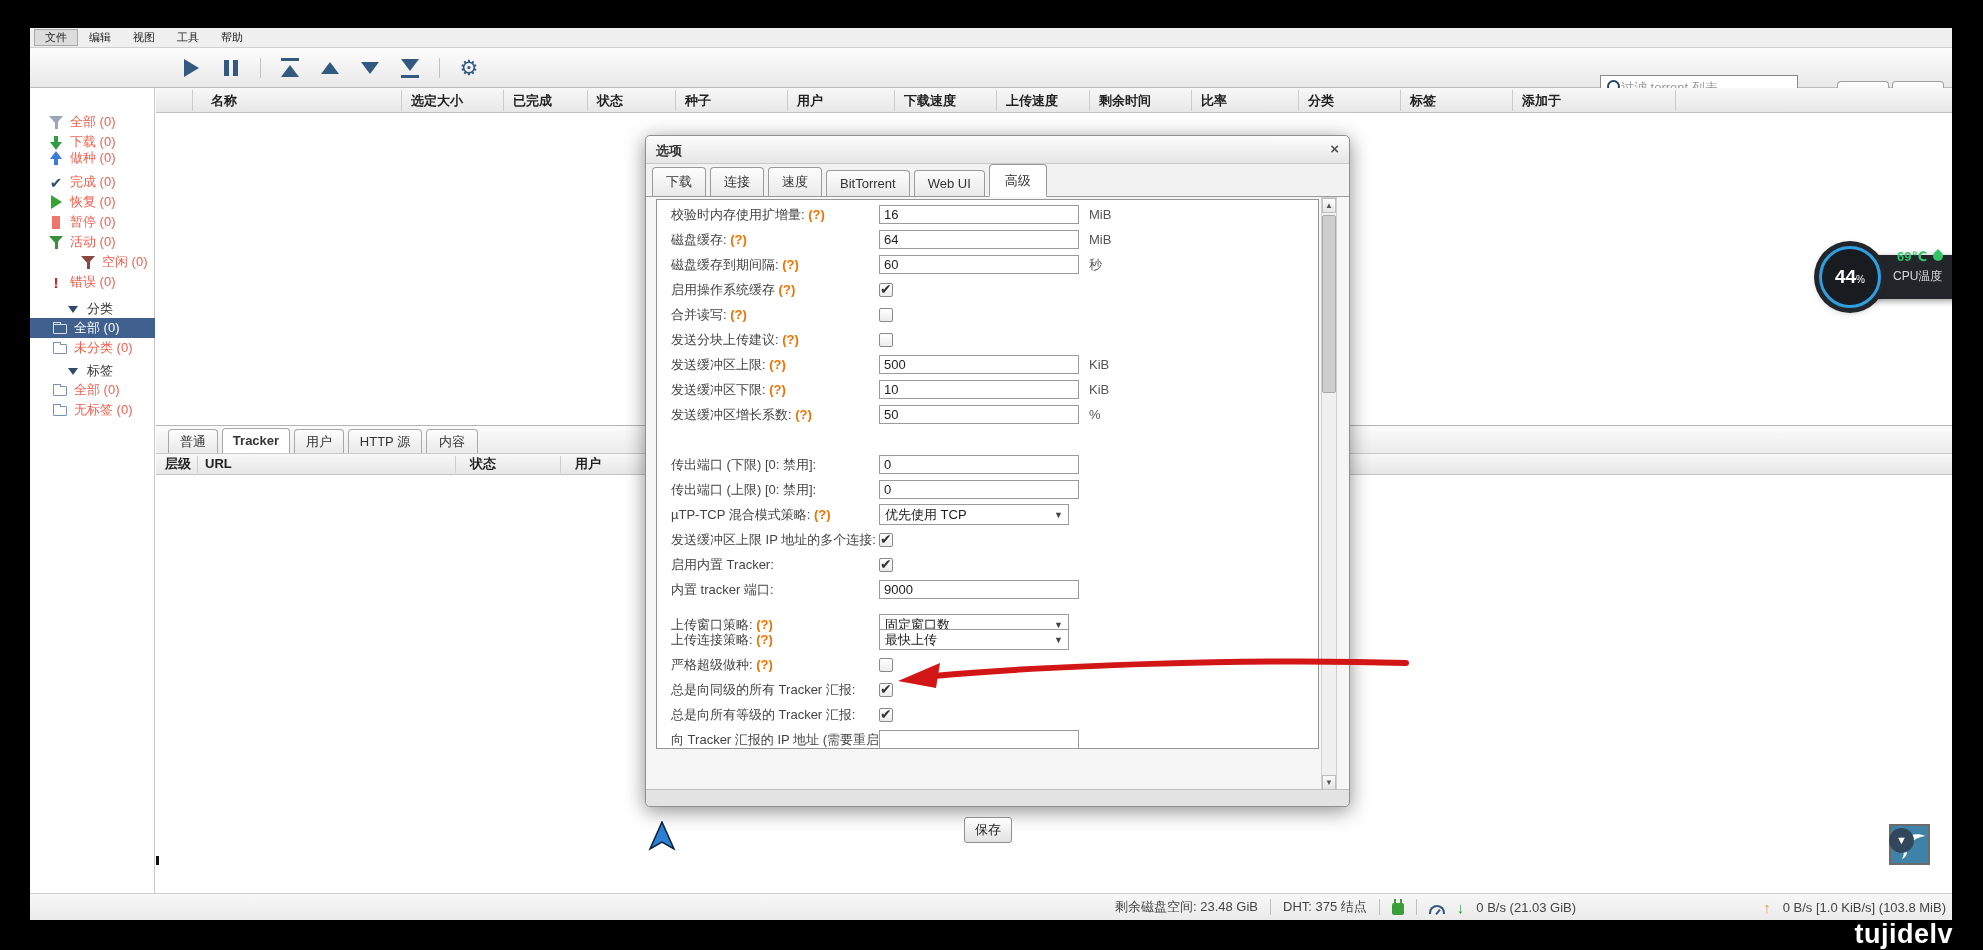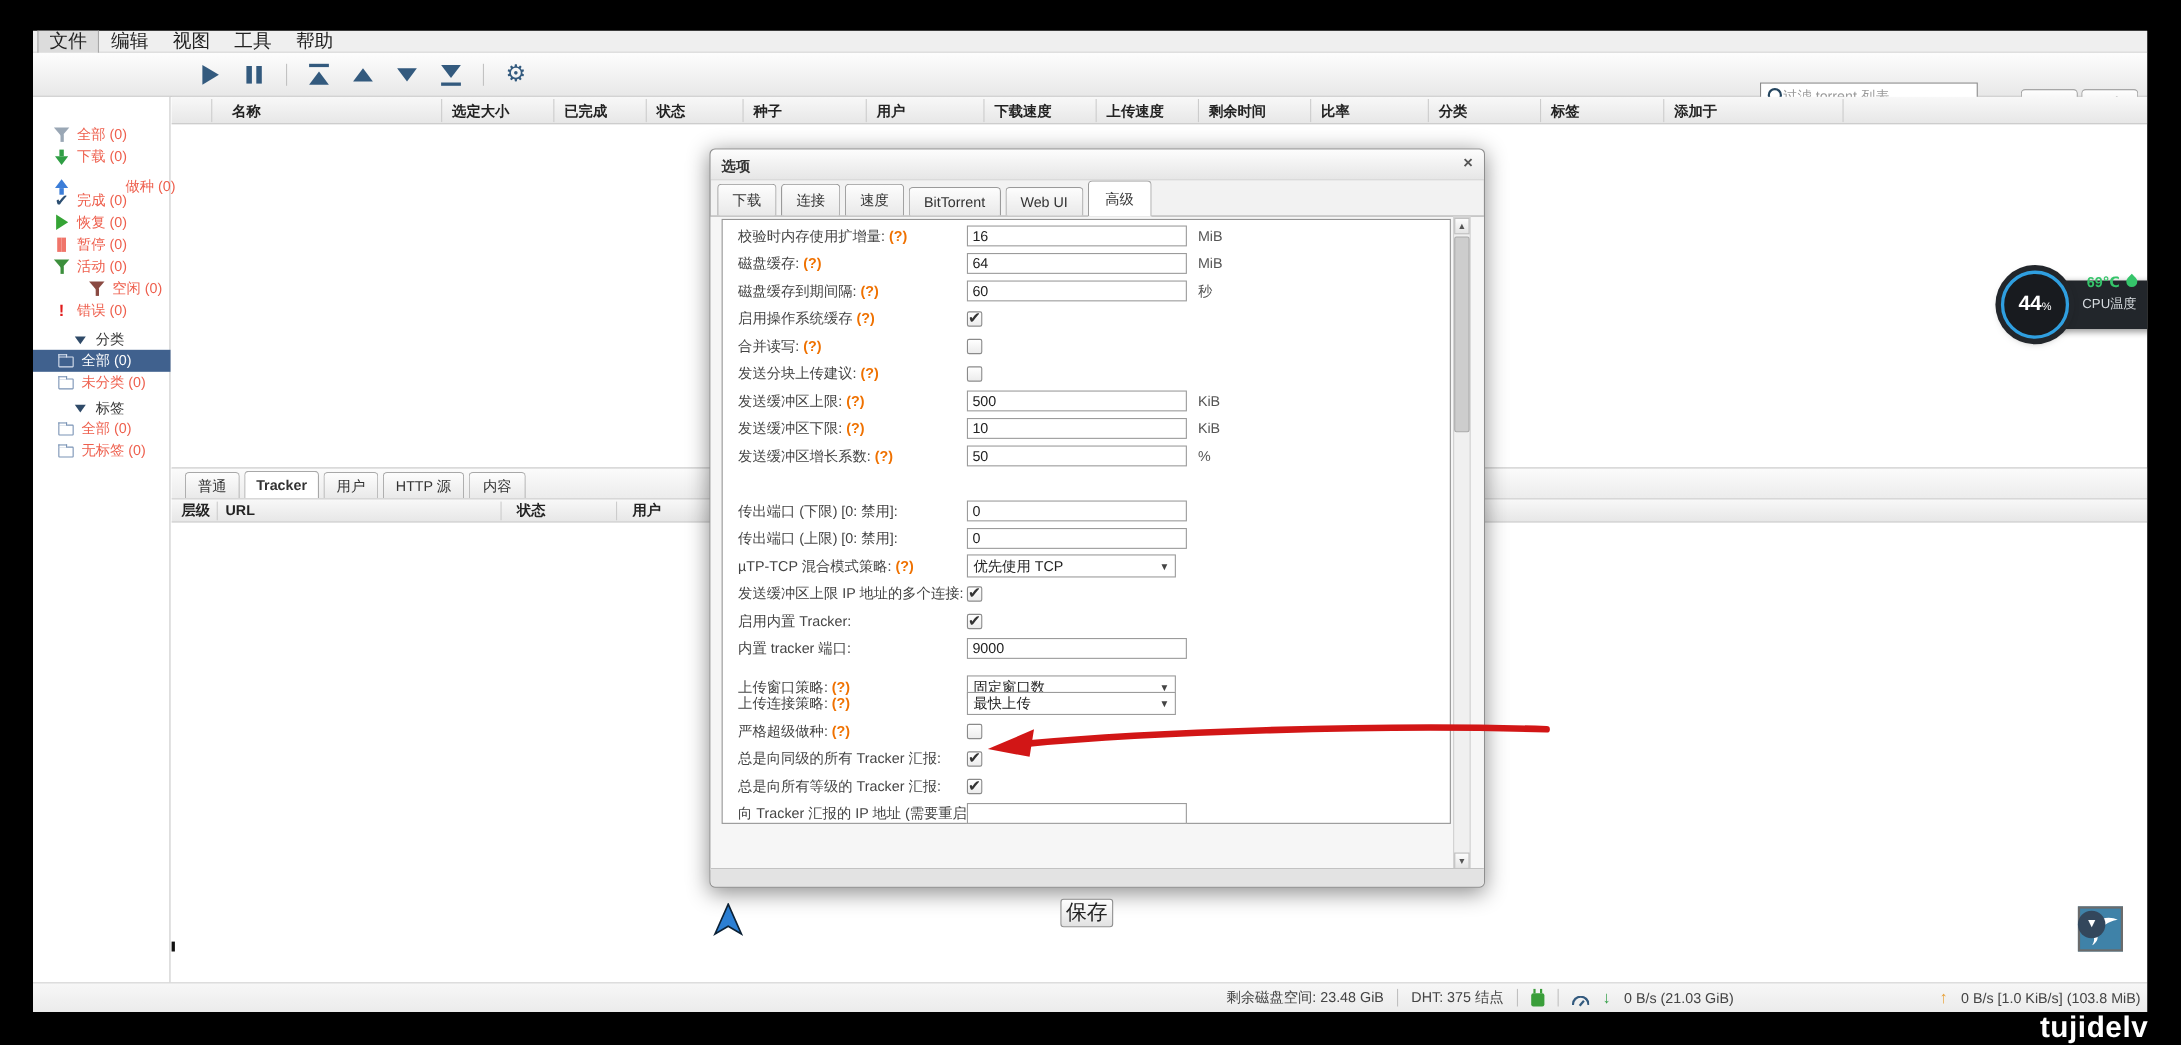"文件" .mb-item { font-size: 17px -> 11px }
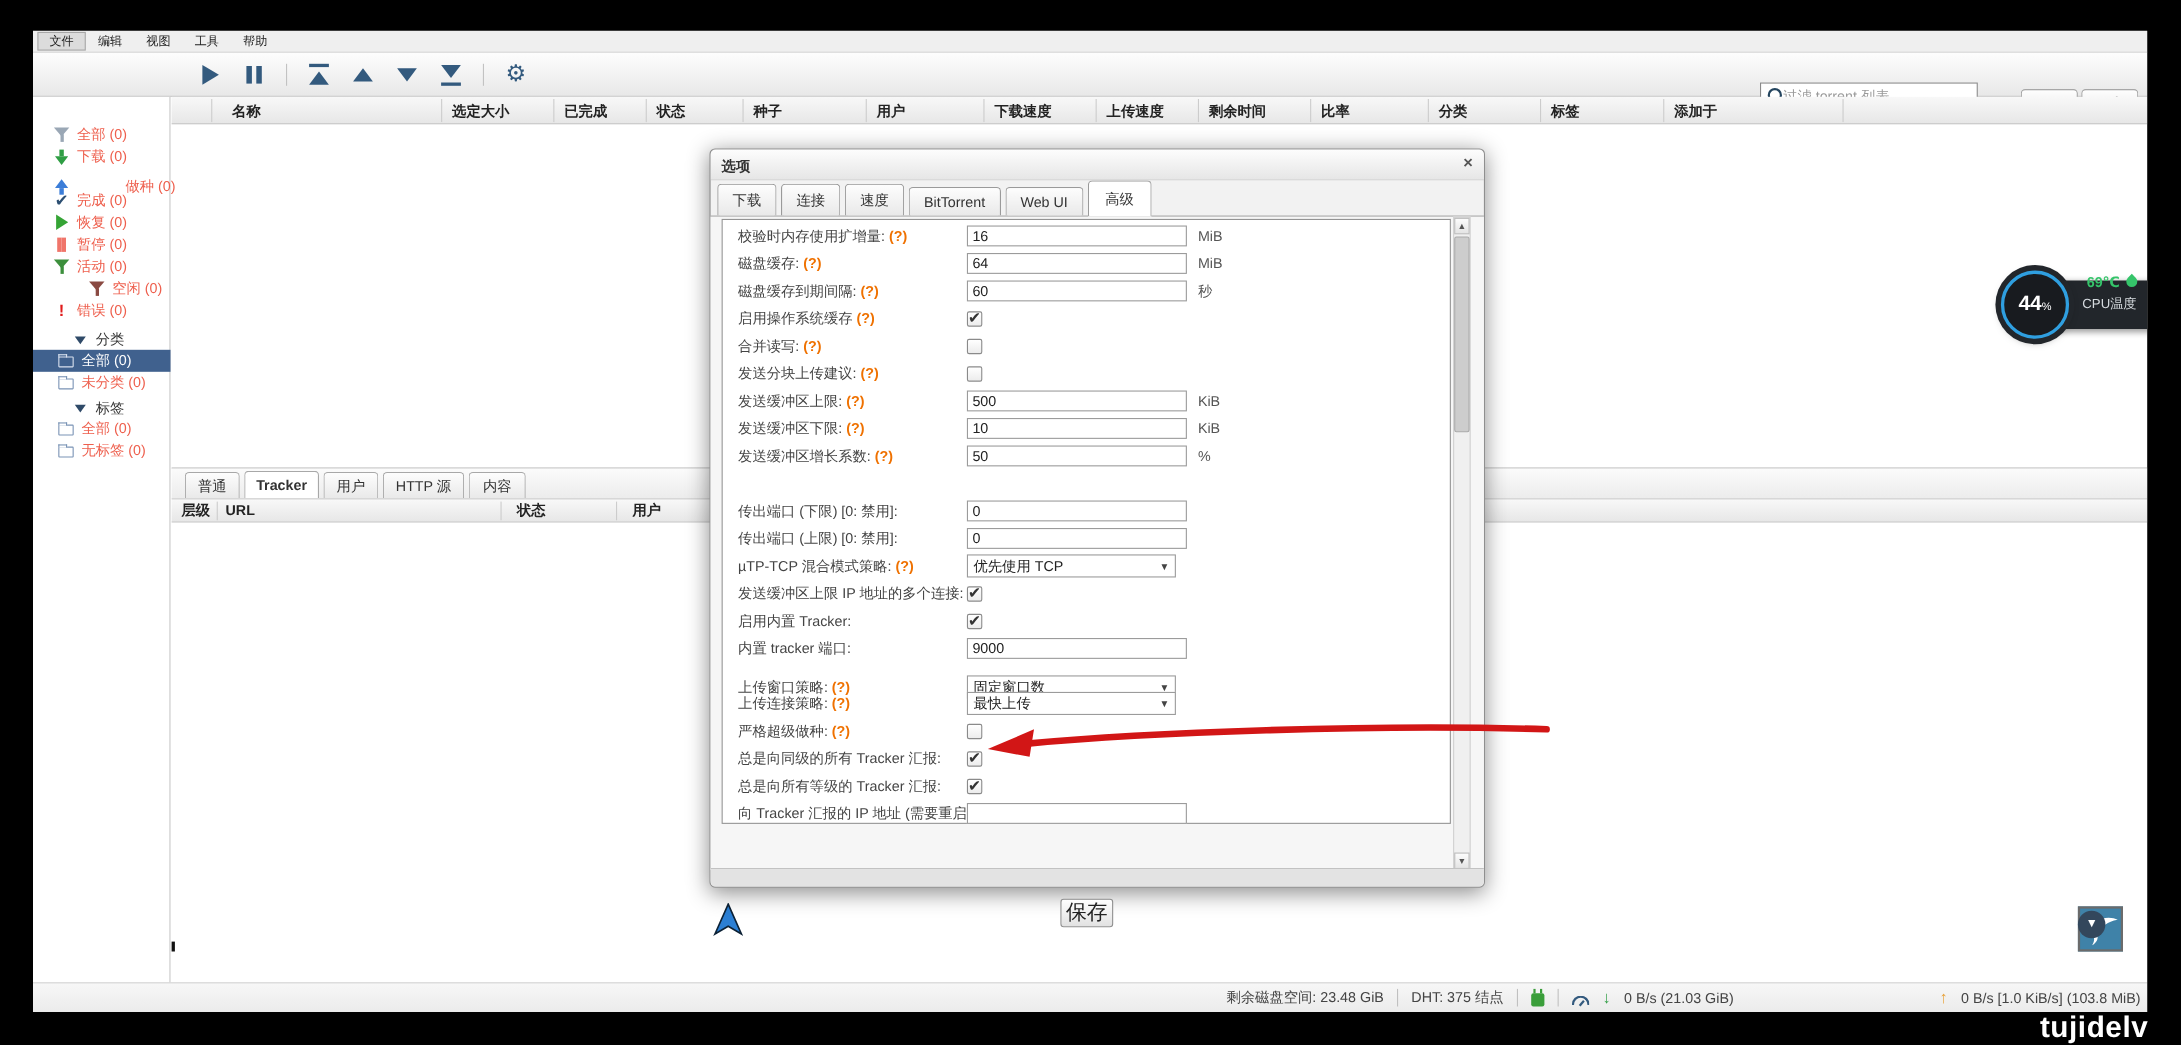"做种 (0)" div.sb-row { gap: 44px -> none; top: 72px -> 60px }
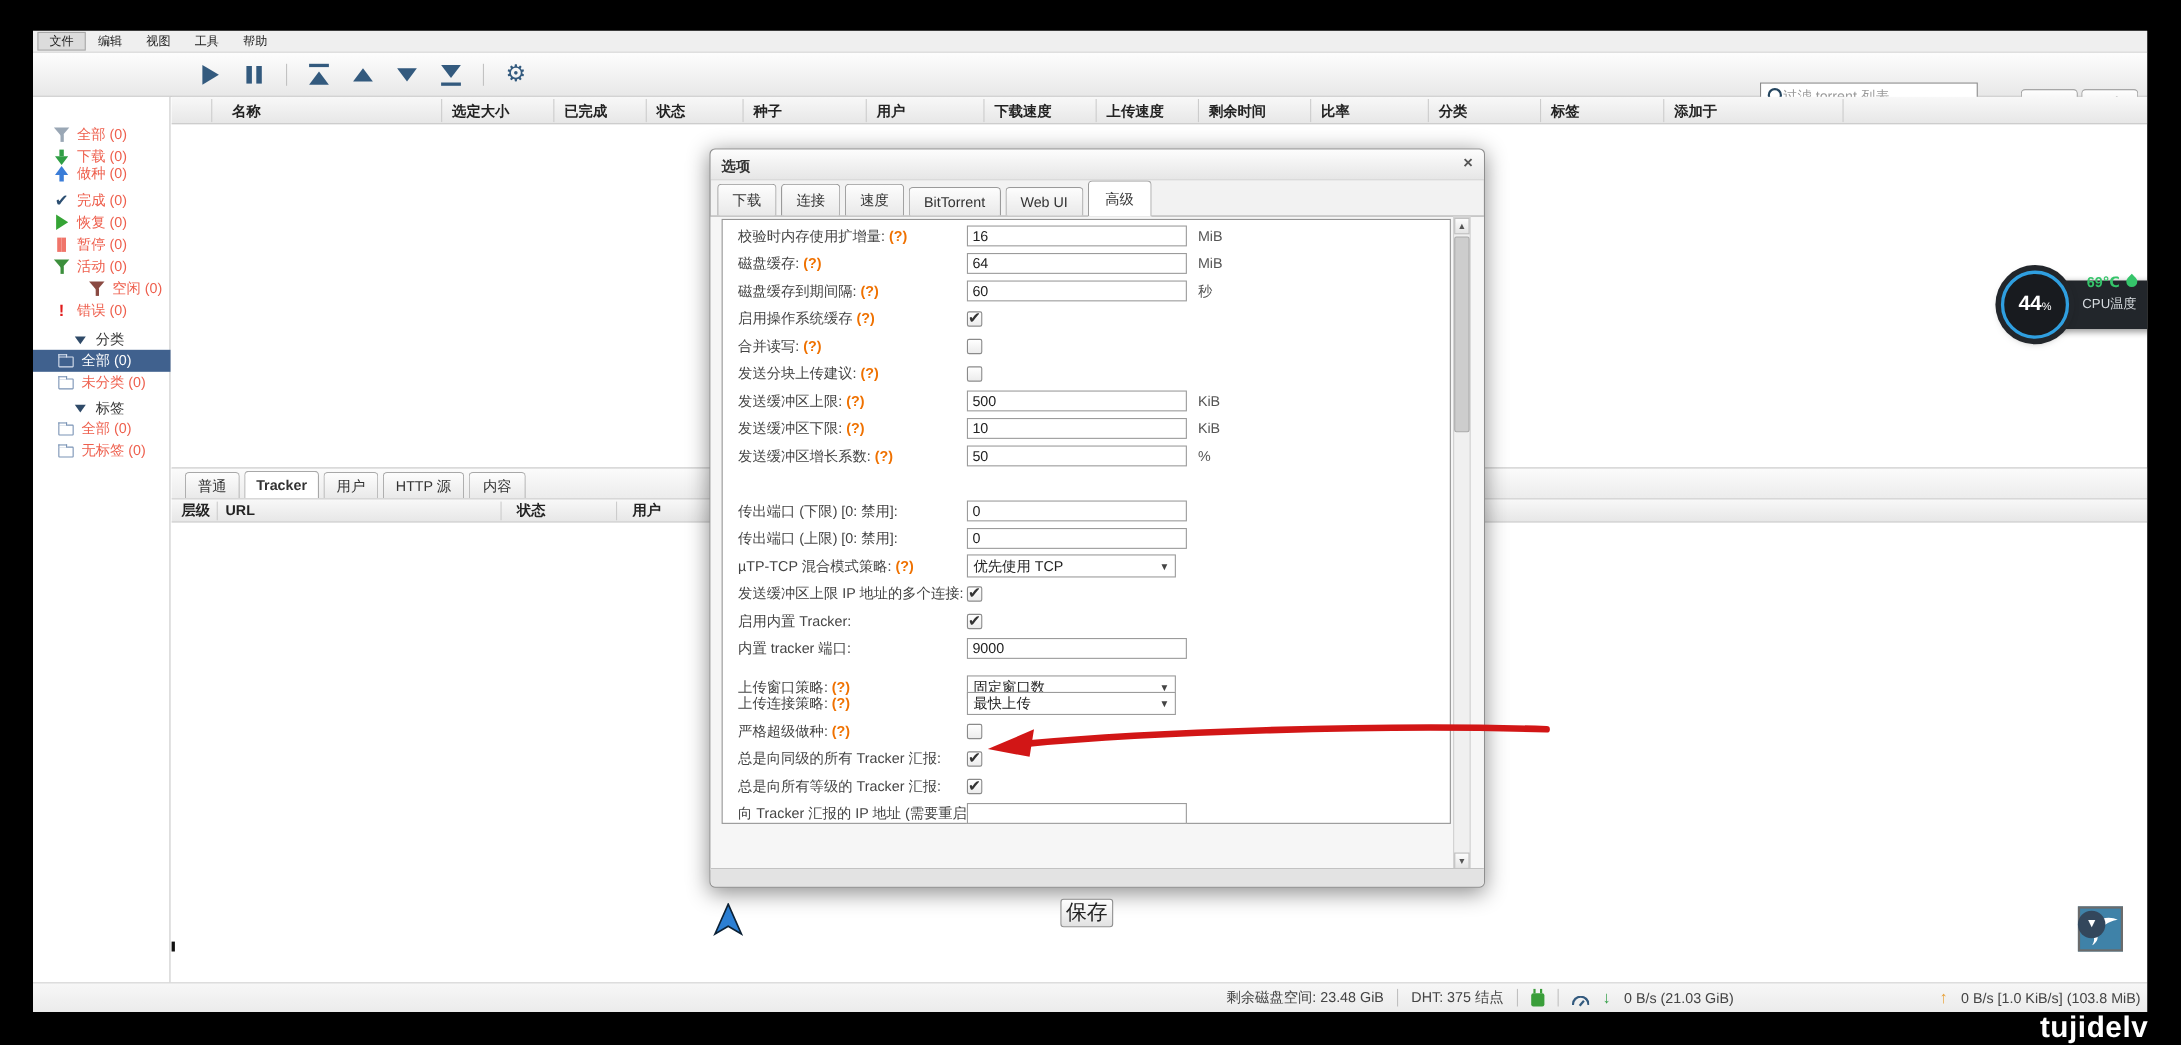"保存" #dlg-save { font-size: 19px -> 13px }
